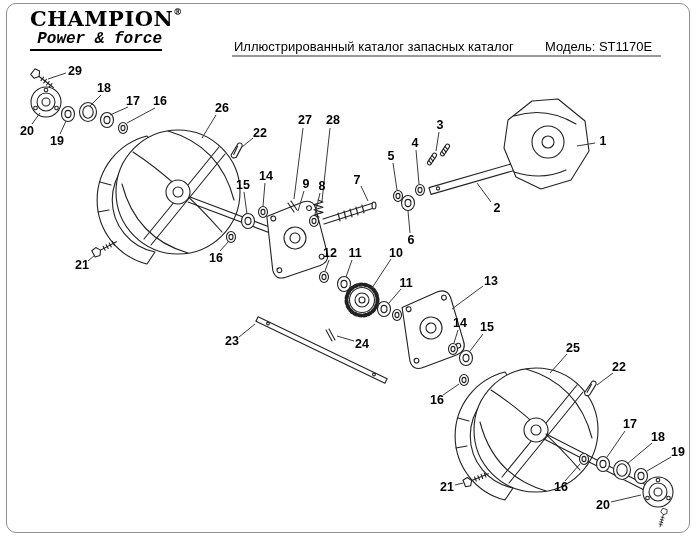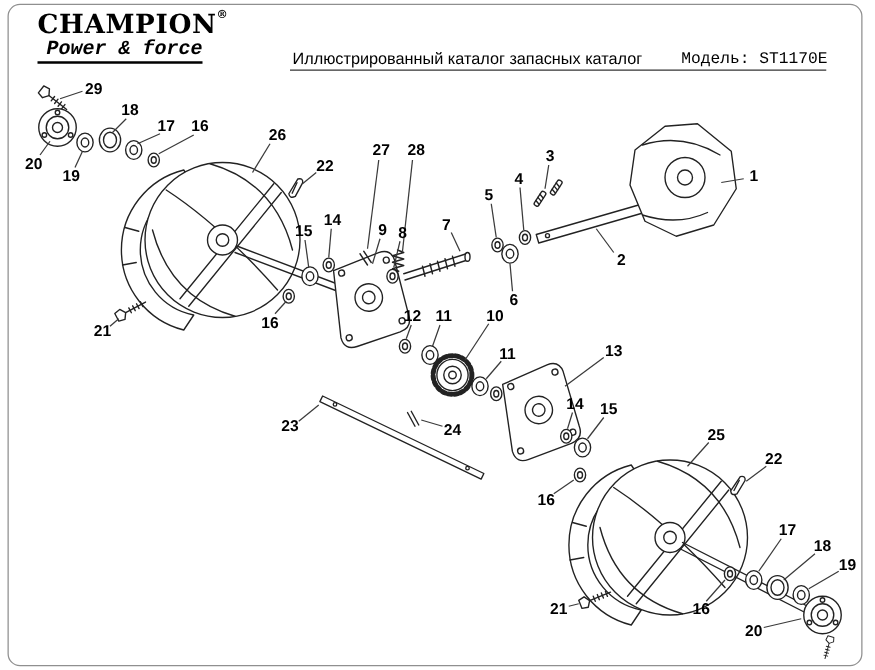"Модель: ST1170E" .model { font-family: Liberation Mono, monospace -> none }
